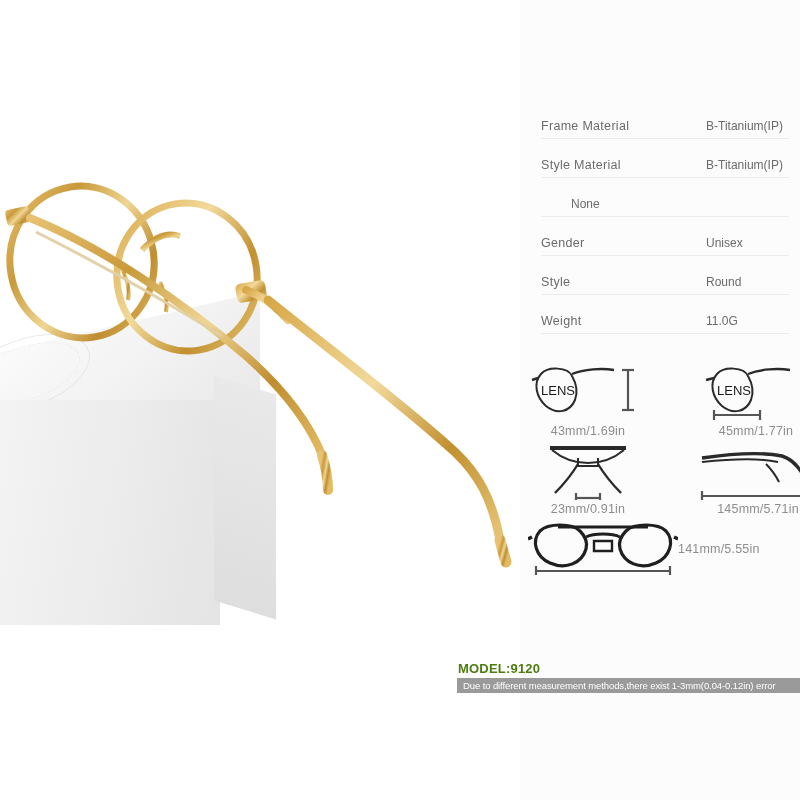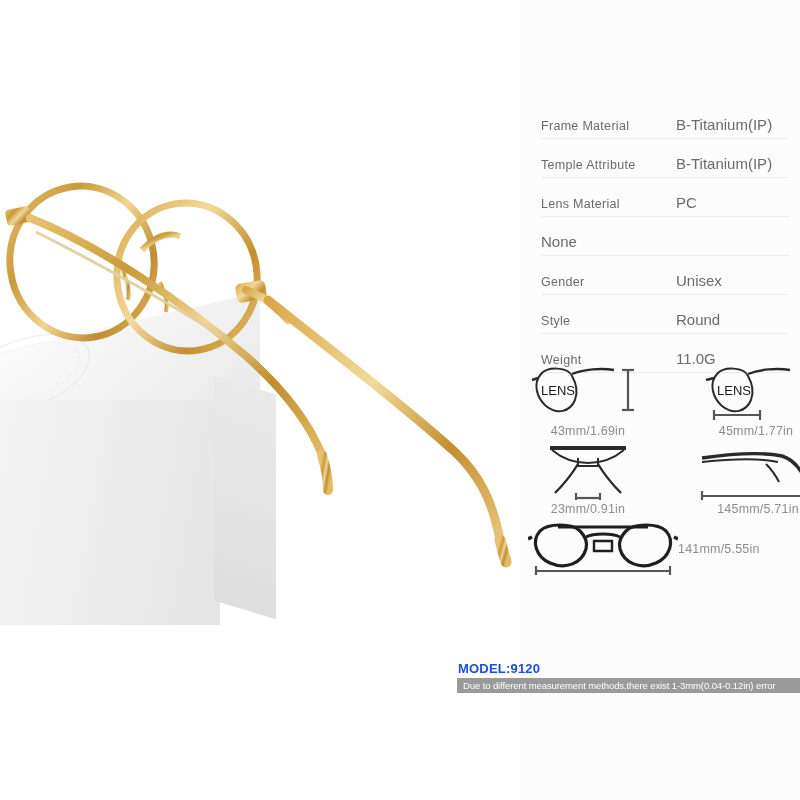"B-Titanium(IP)" .spec-value { font-size: 15px -> 12px; margin-left: none -> 30px }
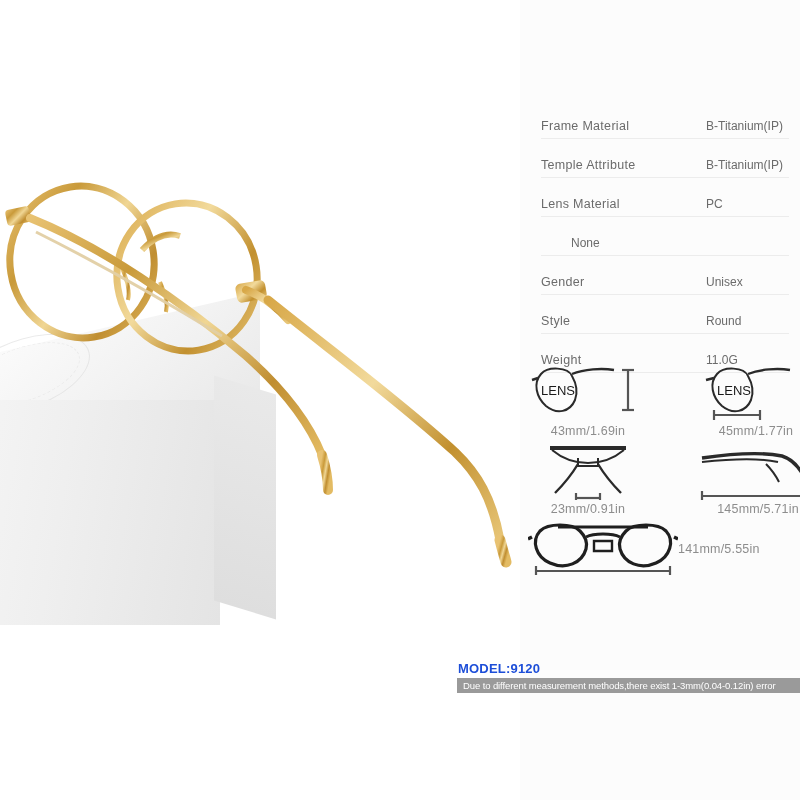"Temple Attribute" div.spec-label { text: Temple  Attribute -> Style  Material }
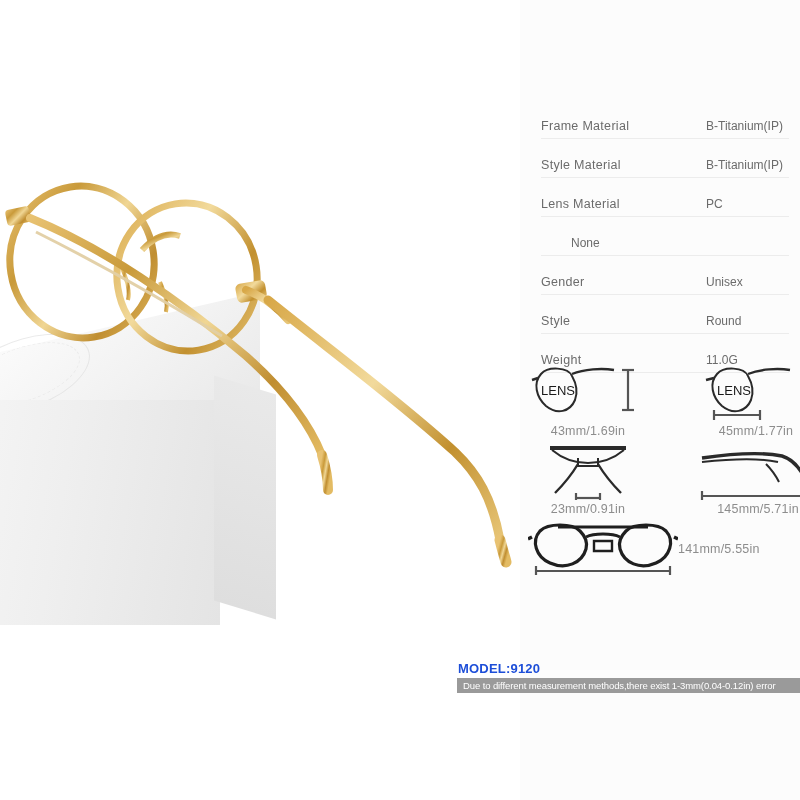"Lens Material" div.spec-row { html: <div> <div>Lens Material</div> <div>PC</div> </div> -> none }
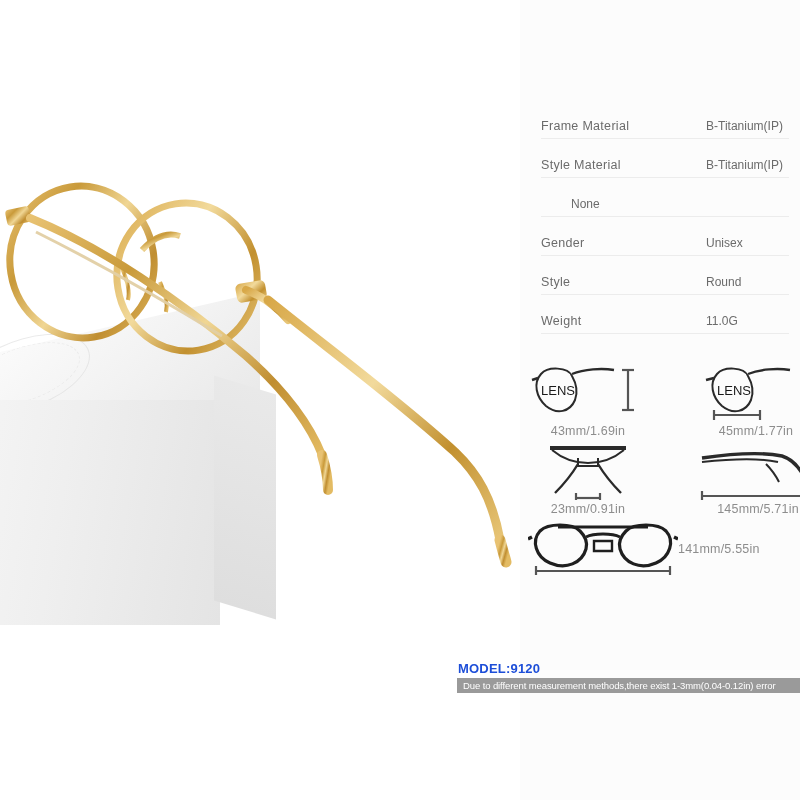"MODEL:9120" .model { color: #1d4ed8 -> #4d7c0f }
